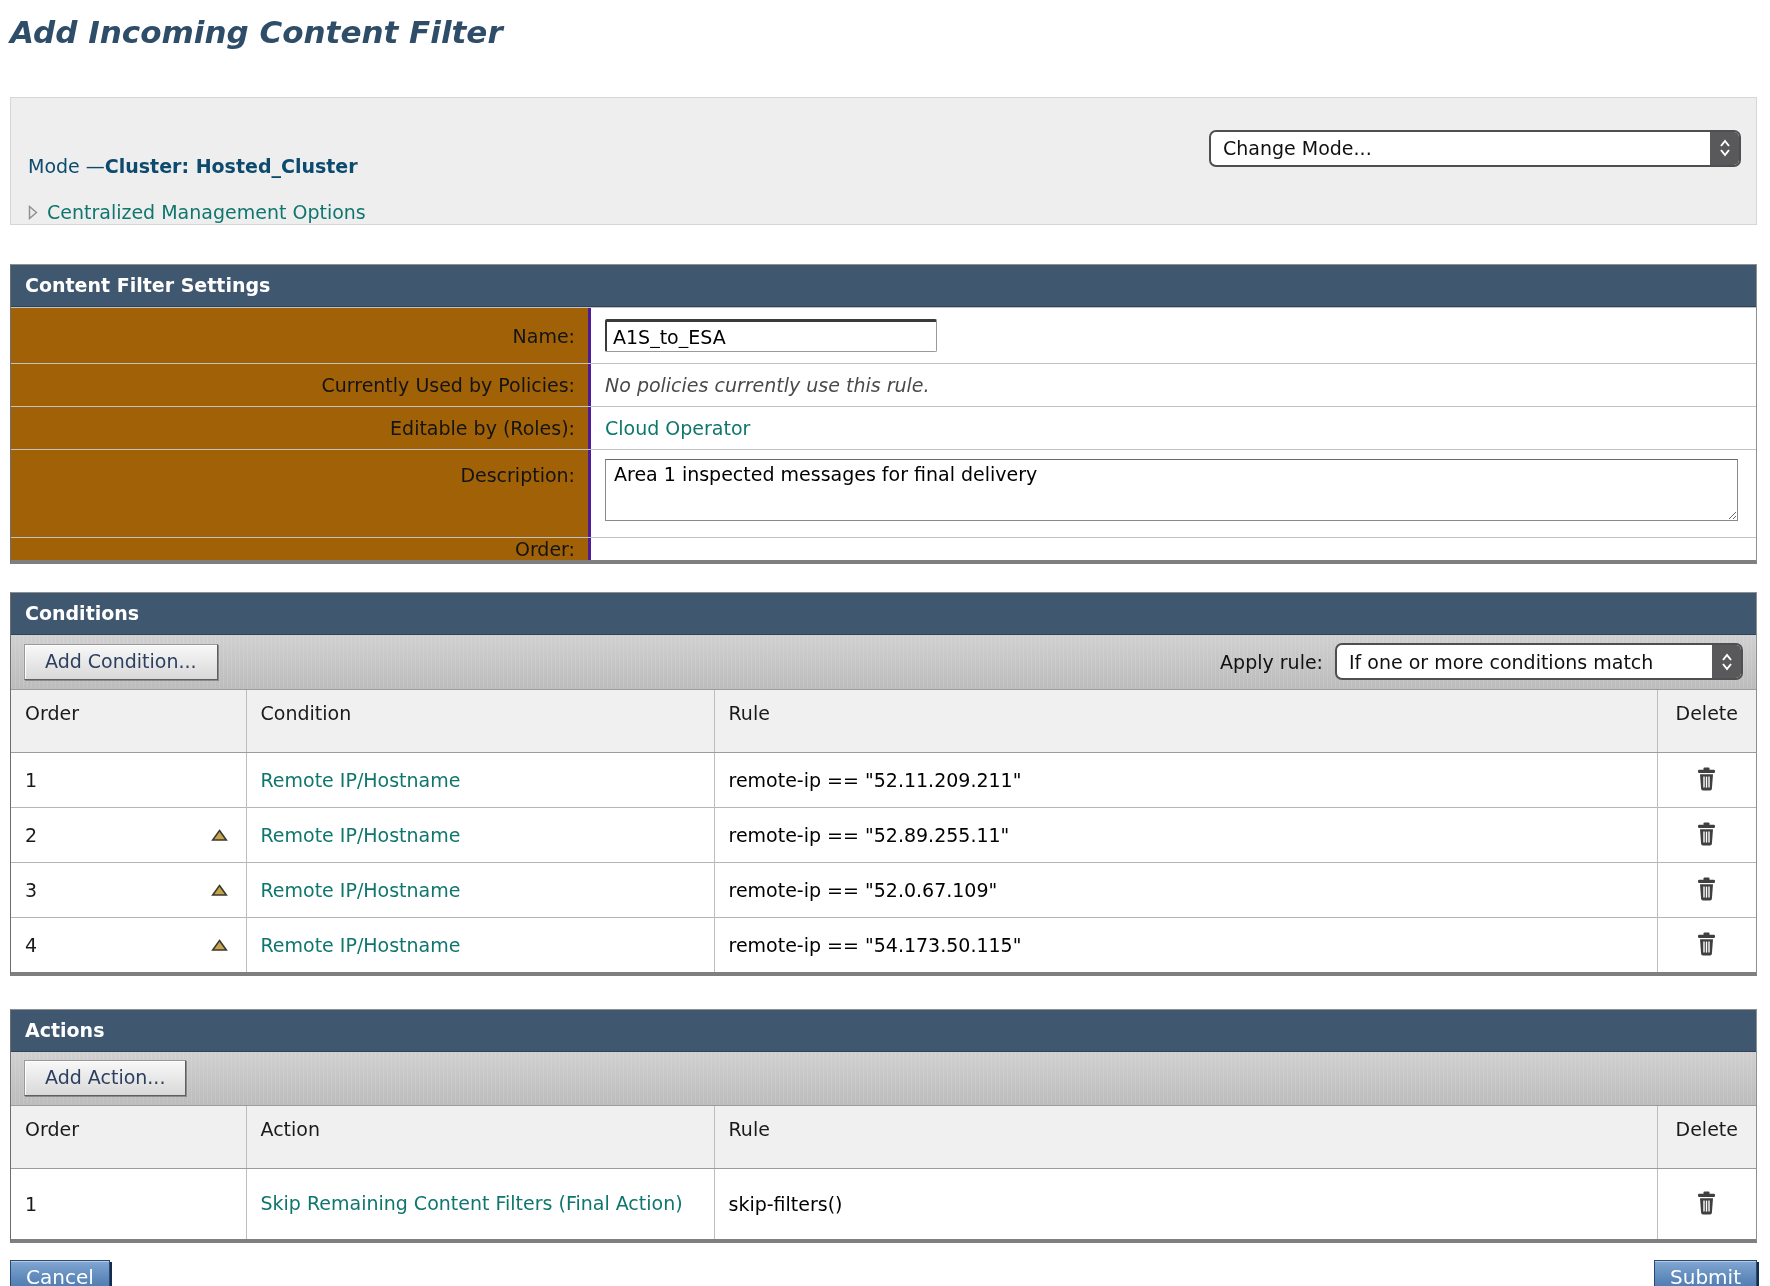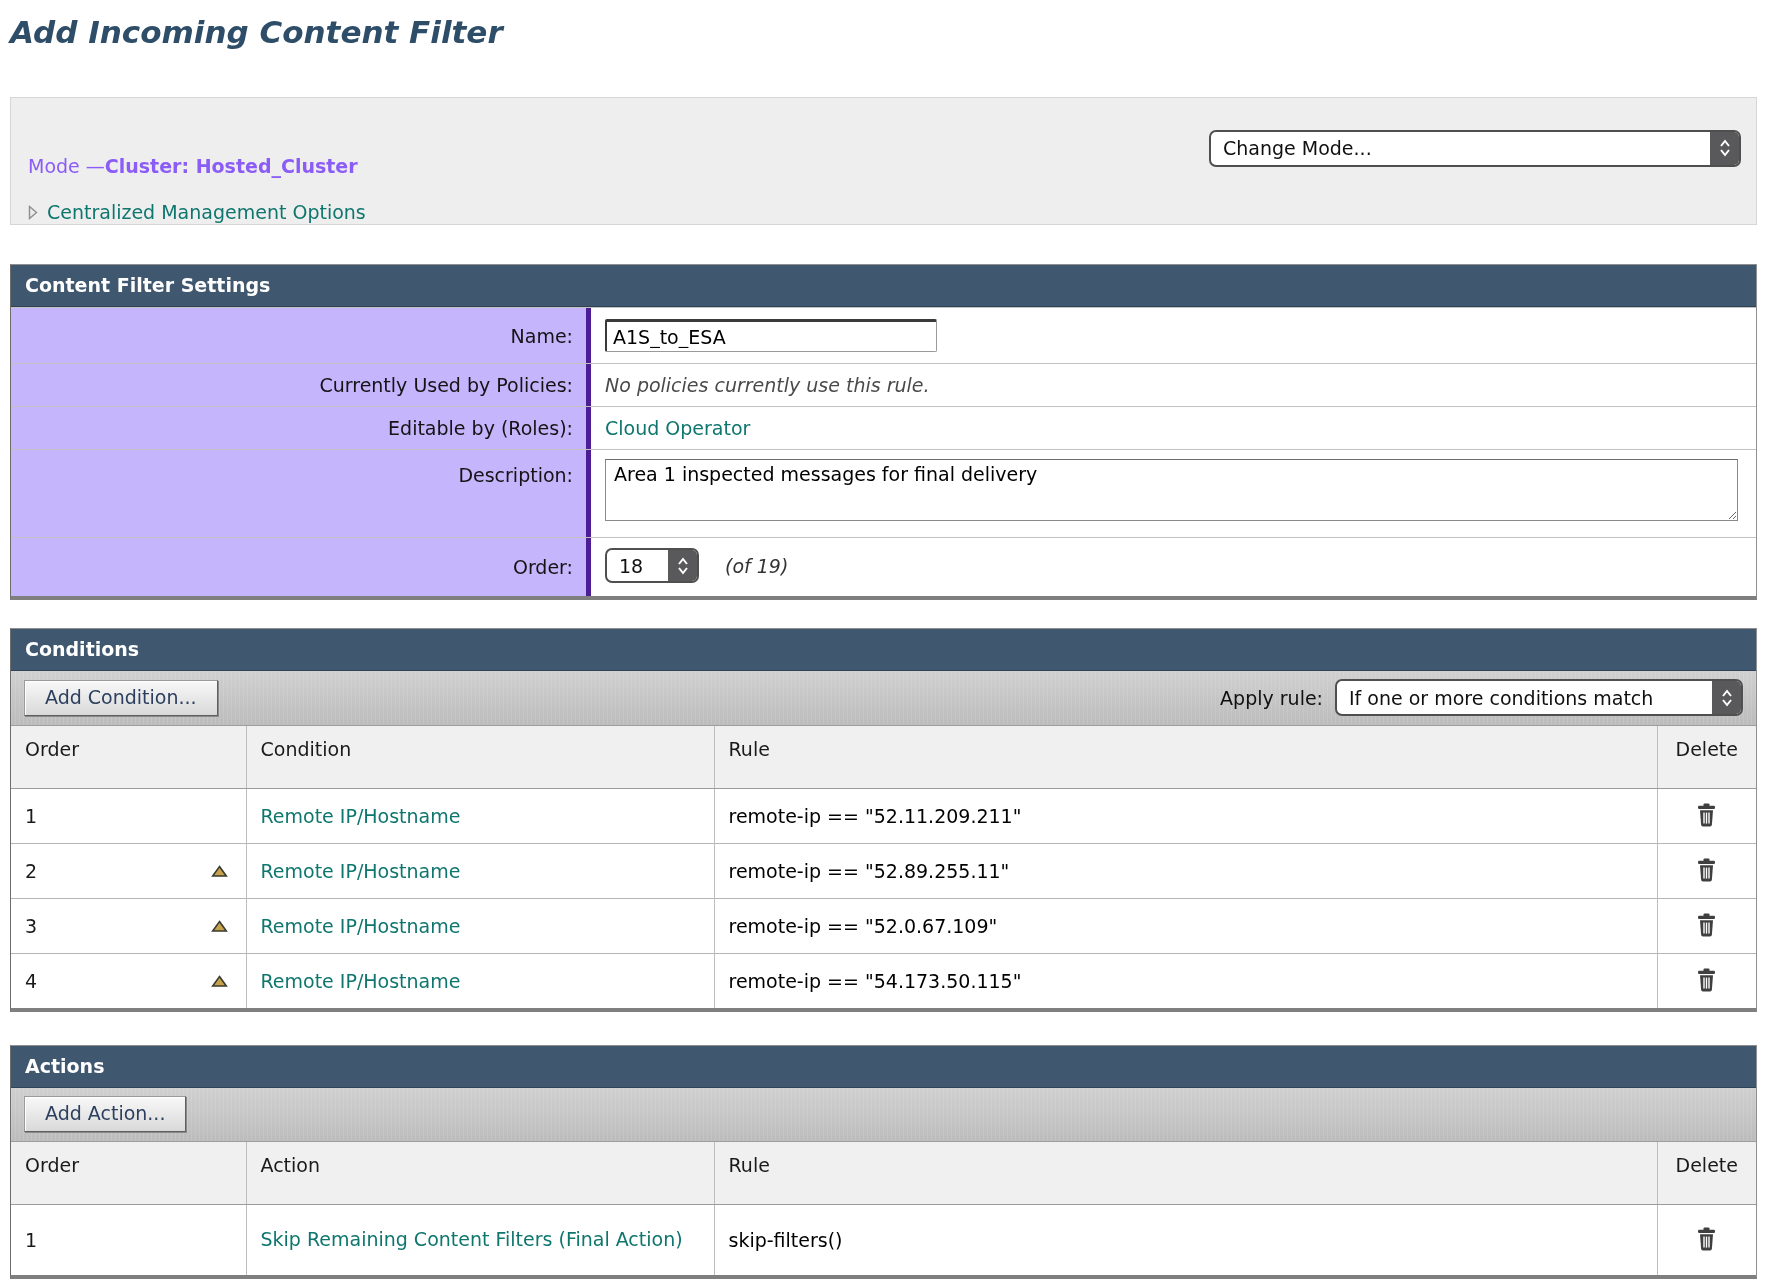"Mode —Cluster: Hosted_Cluster" .mode-text { color: #8b5cf6 -> #0c4a6e }
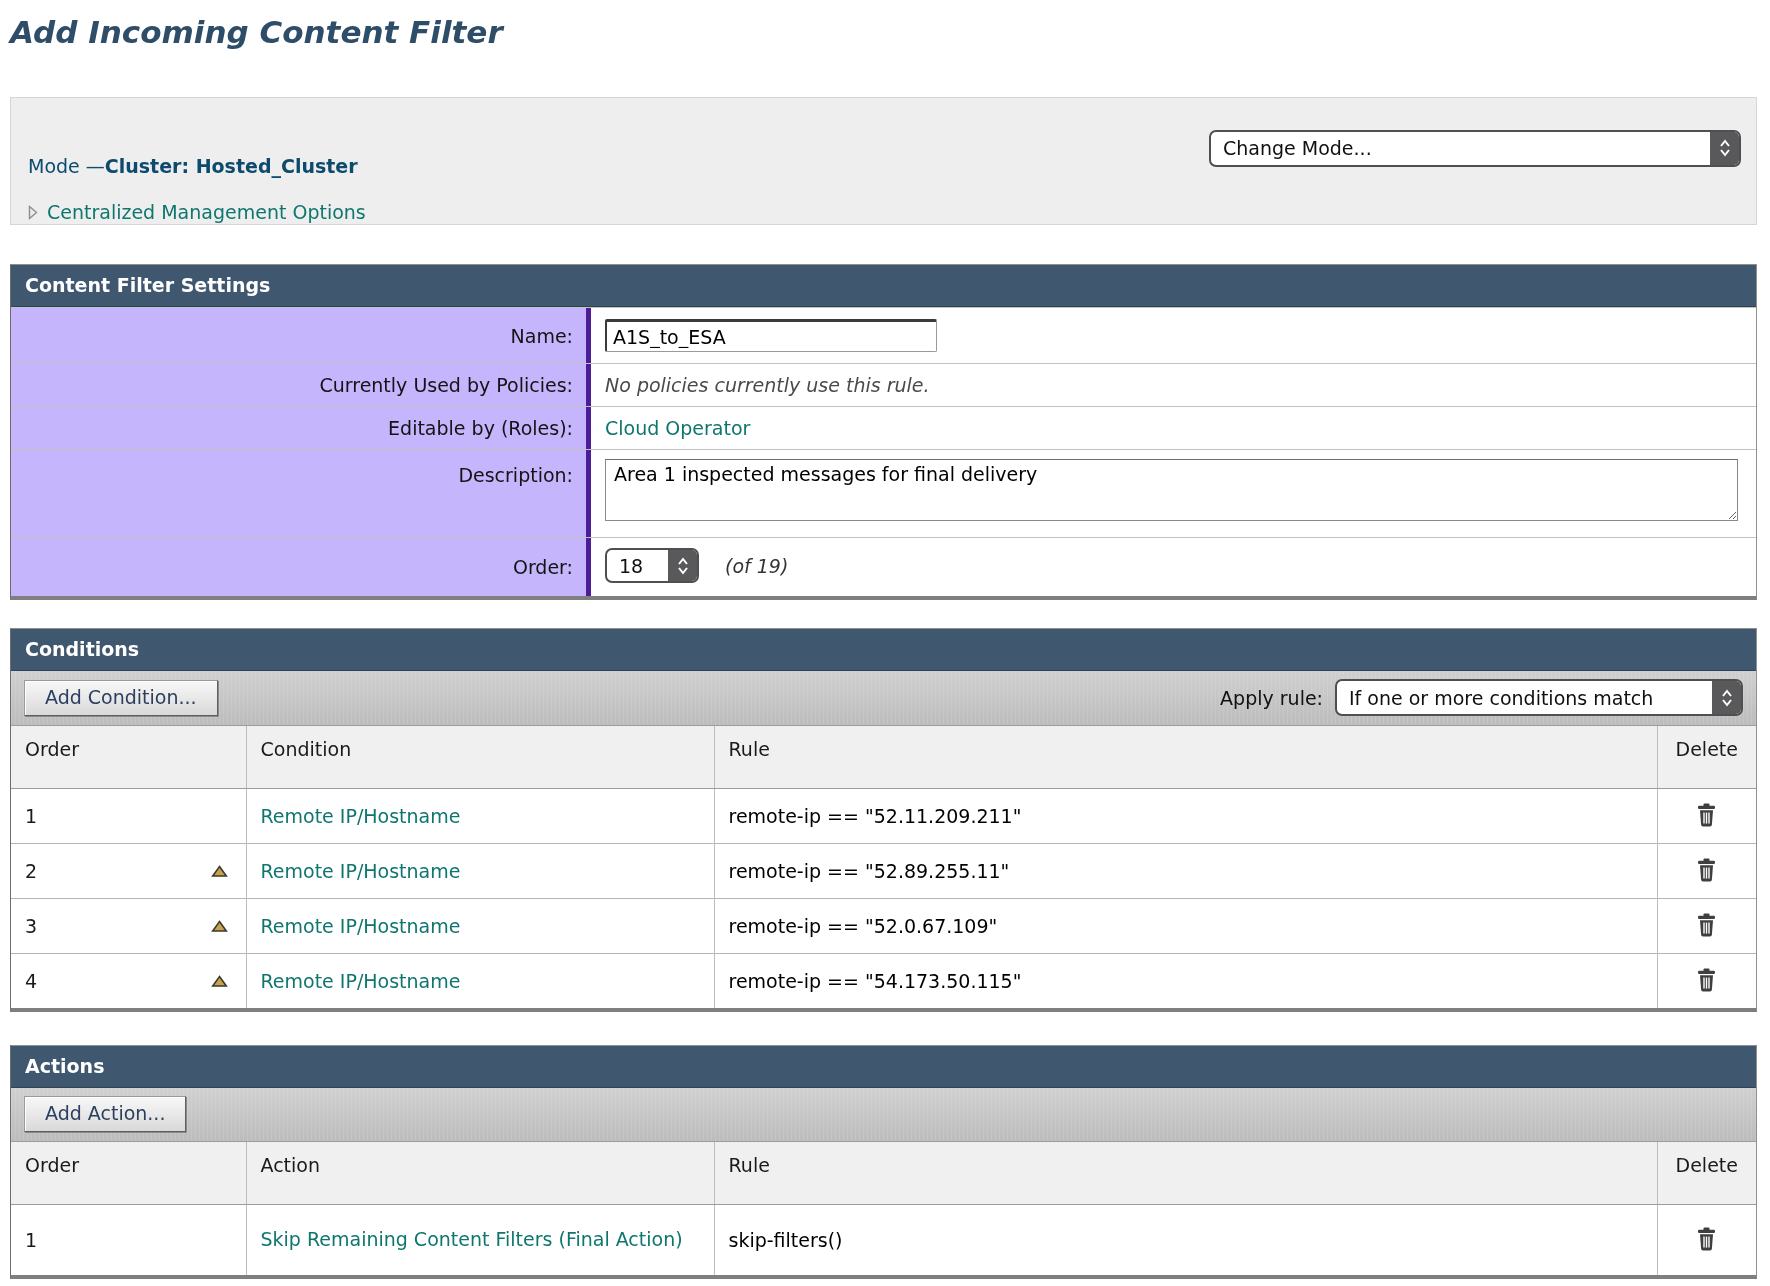"Name:" .cell-label { background: #c4b5fd -> #a16207; border-right: 5px solid #4c1d95 -> 3px solid #4c1d95 }
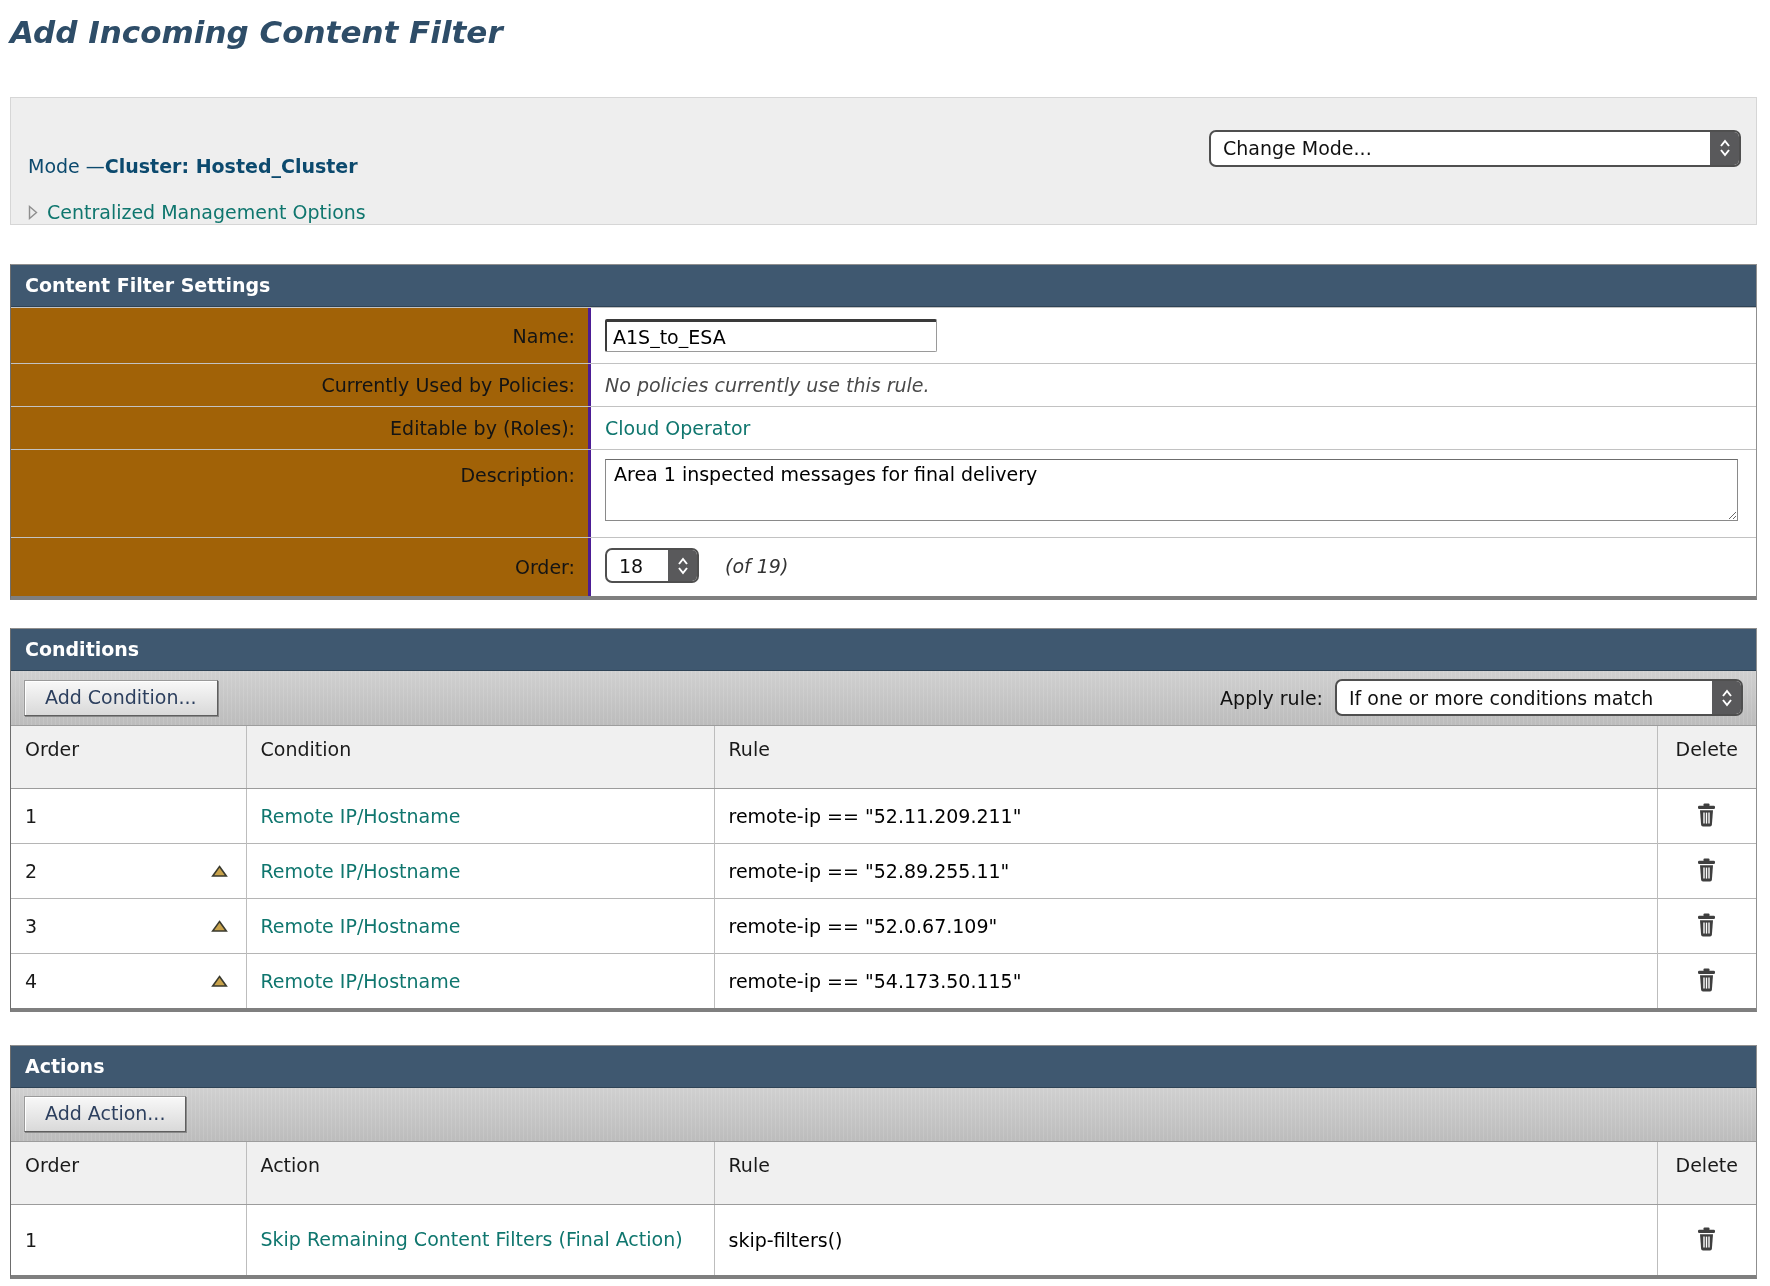"18" div.cell-value { html: <div> <div> <span>18</span> <span> <svg> <polyline></polyline> <polyline></polyline> </svg> </span> </div> <span>(of 19)</span> </div> -> none }
